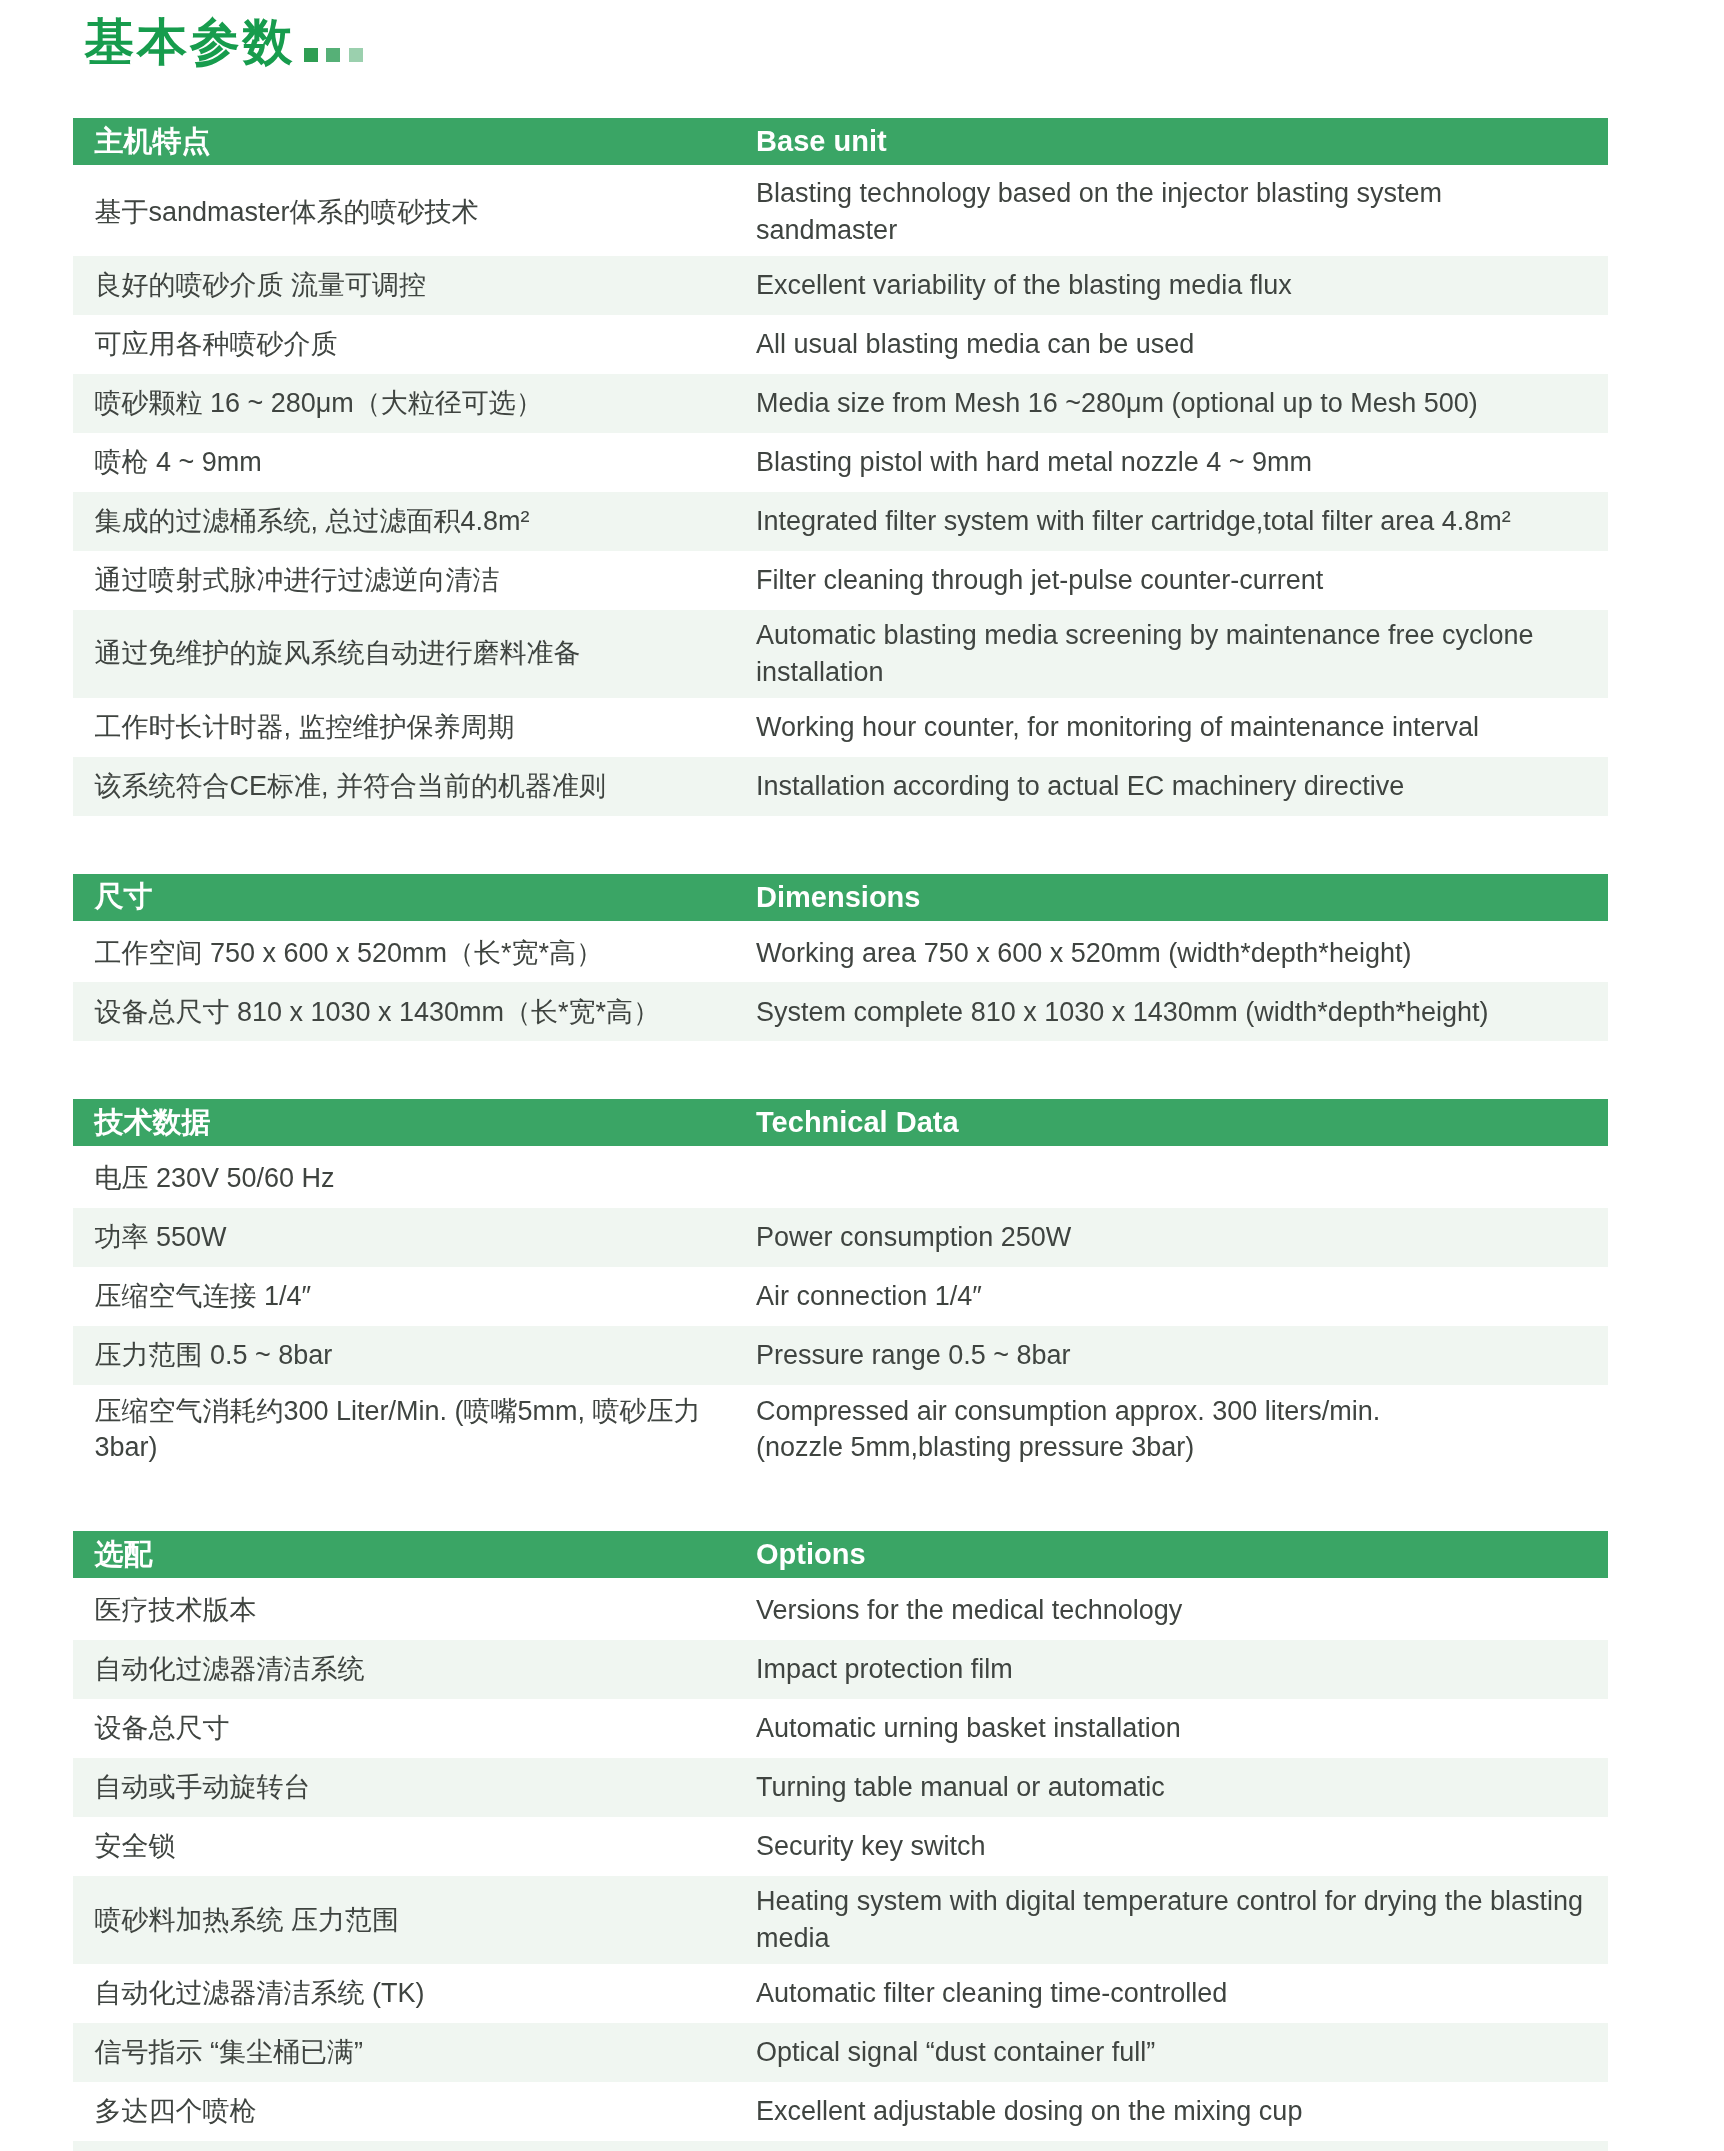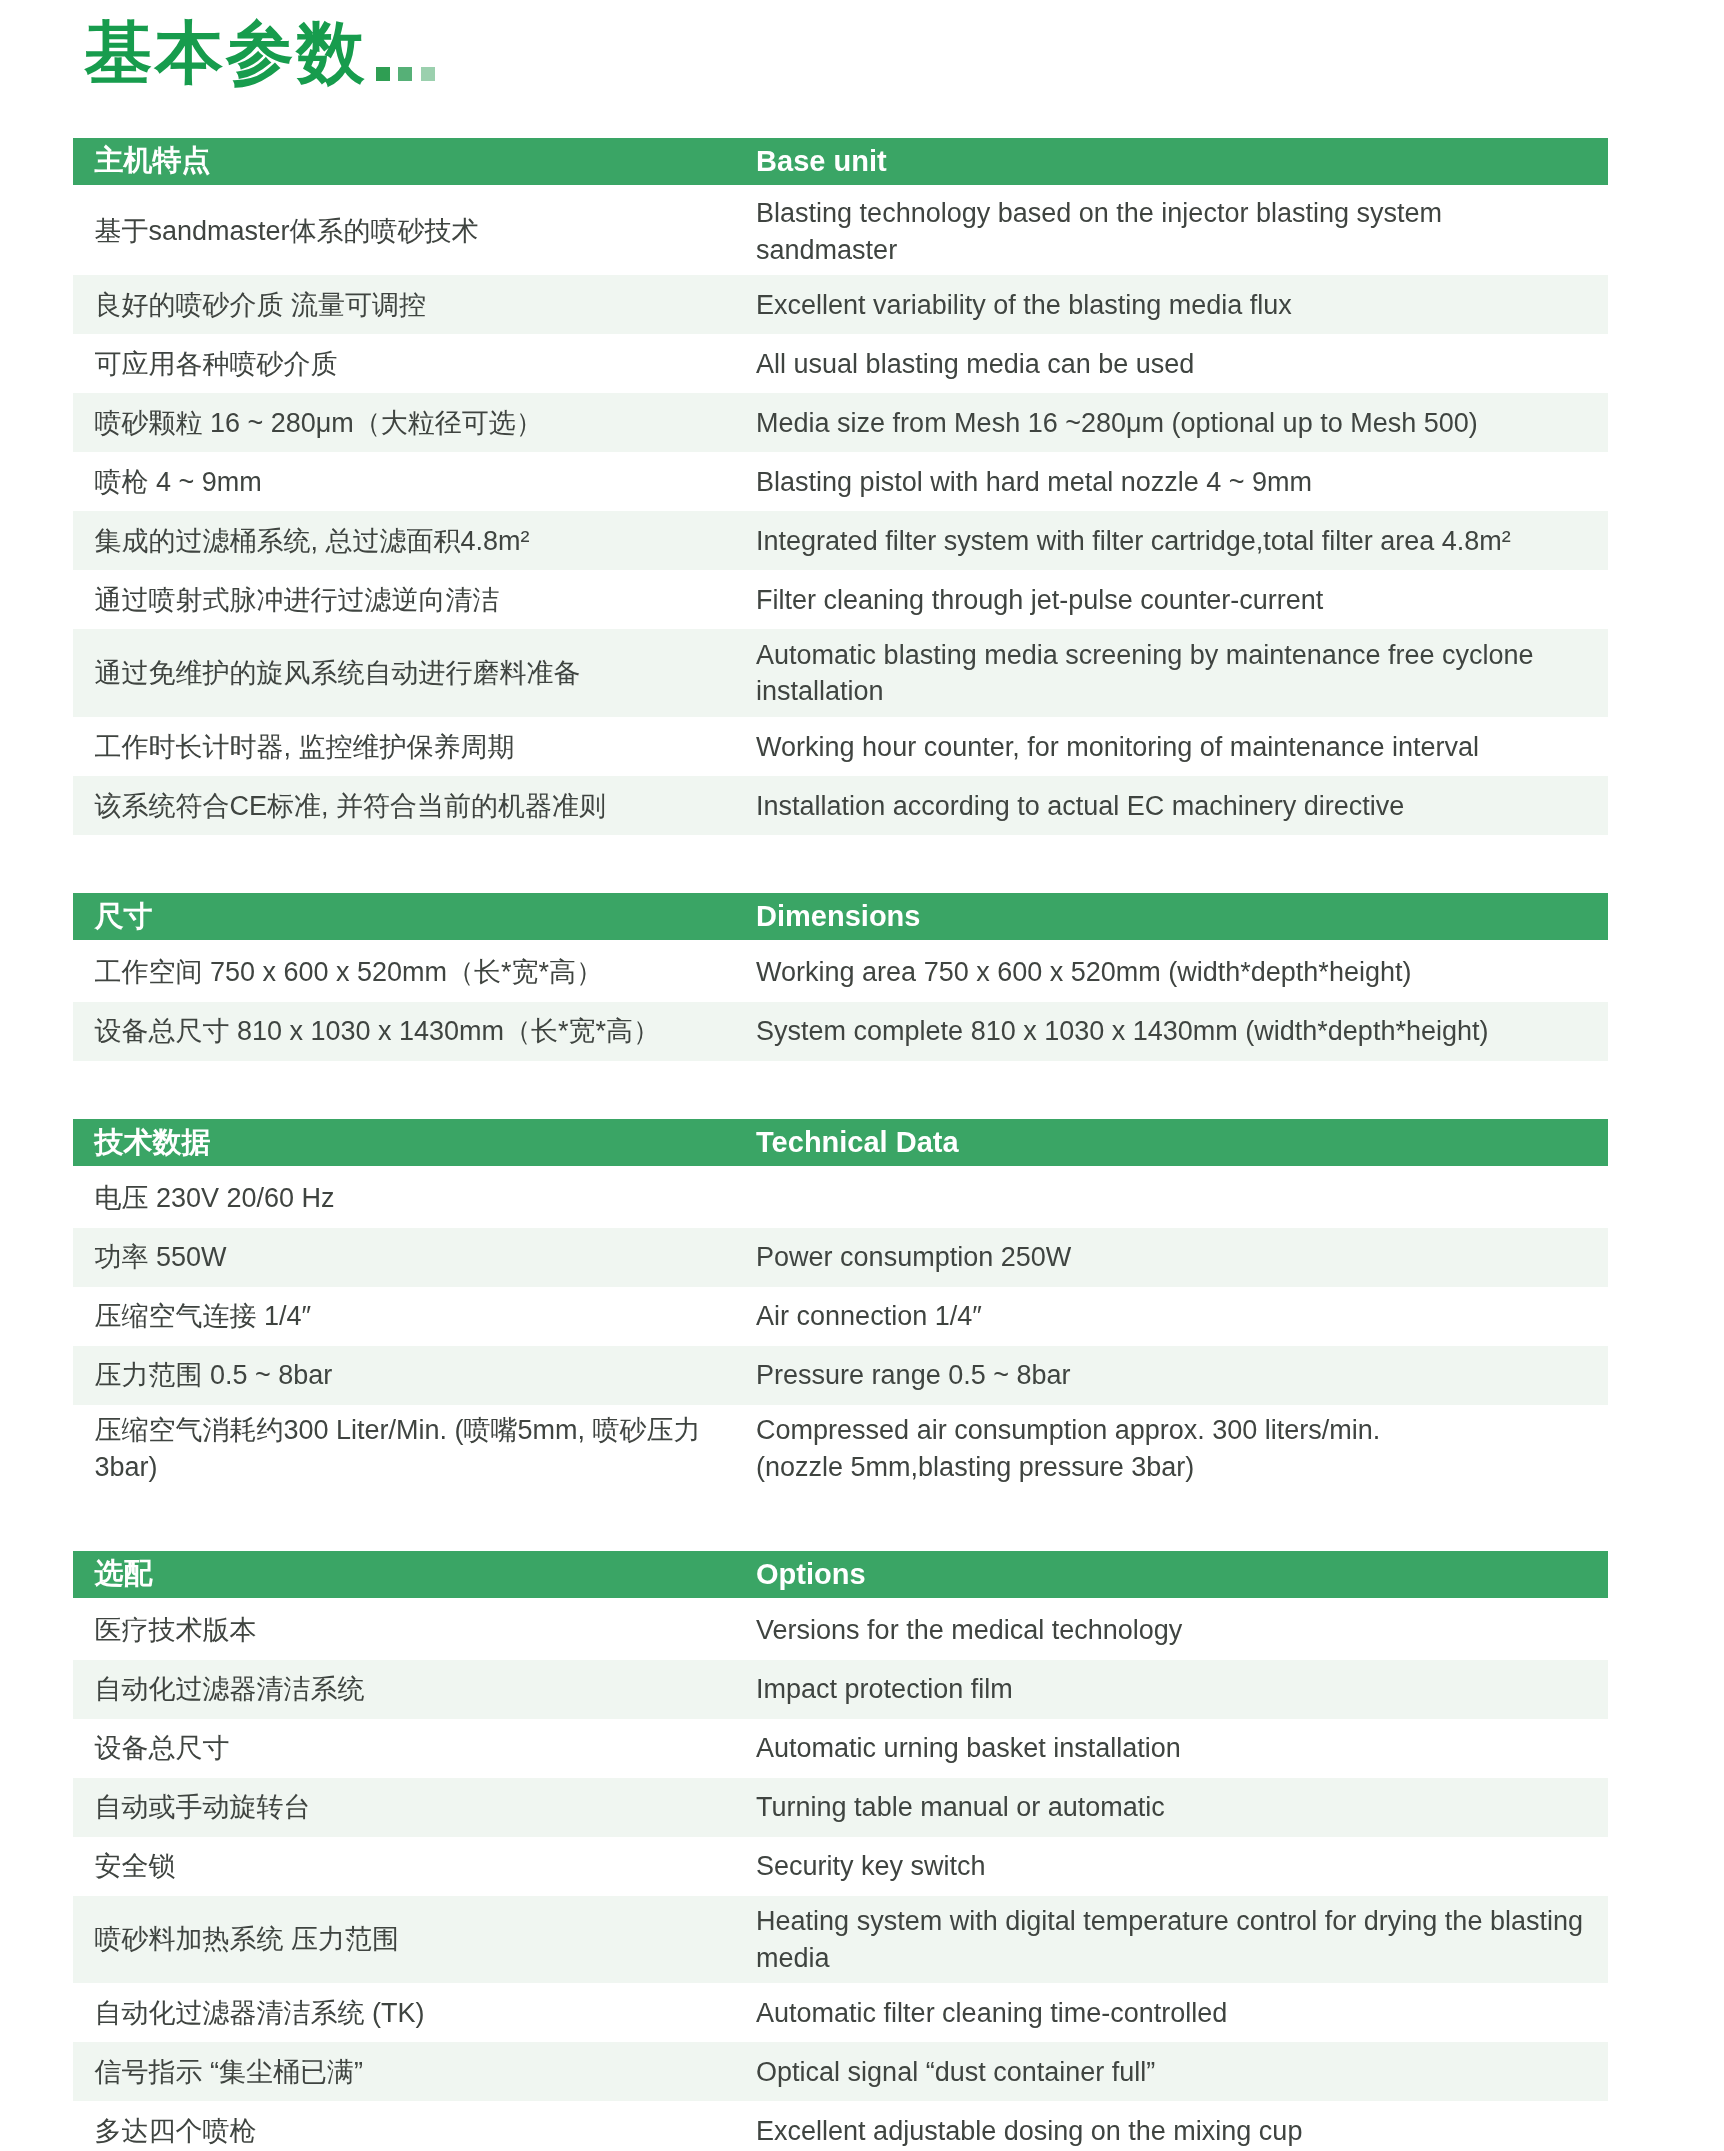"基本参数" .page-title-text { font-size: 68px -> 50px }
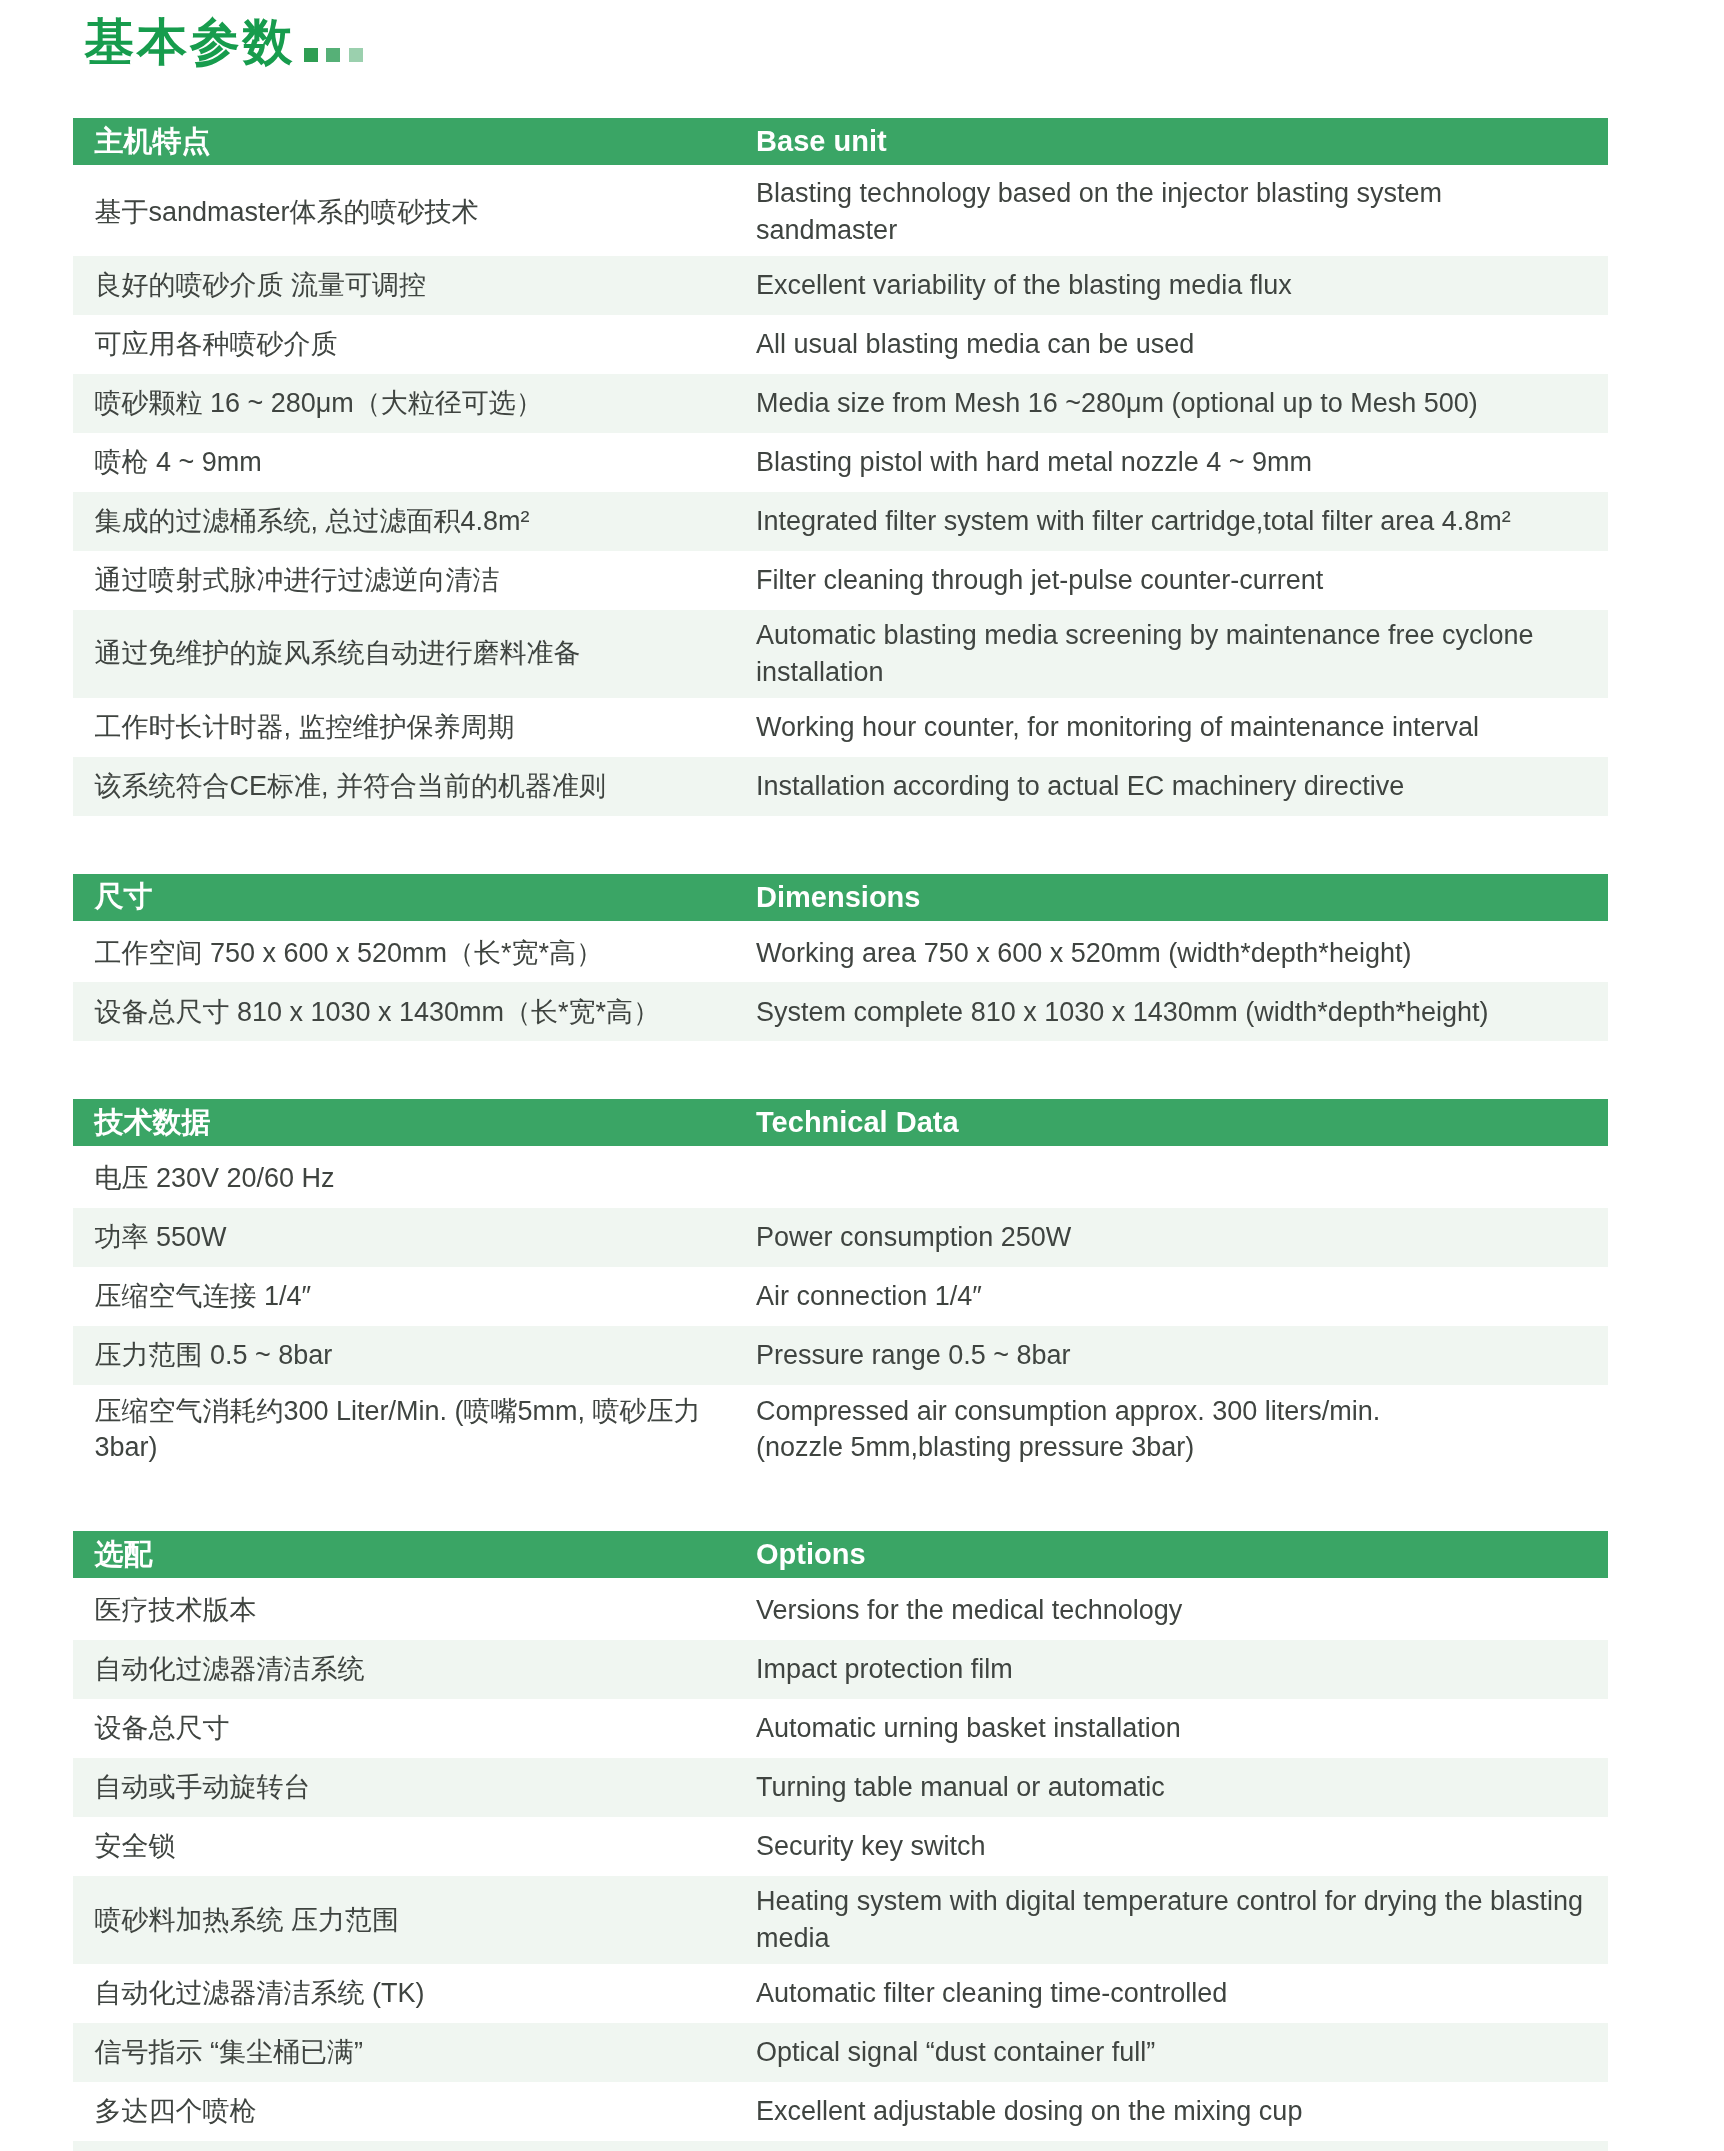"电压 230V 20/60 Hz" div.cell { text: 20/60 -> 50/60 }
